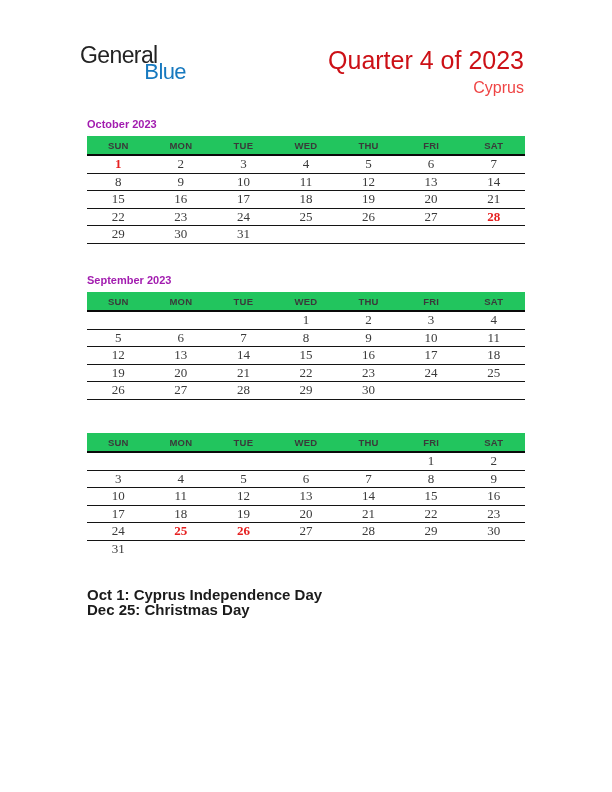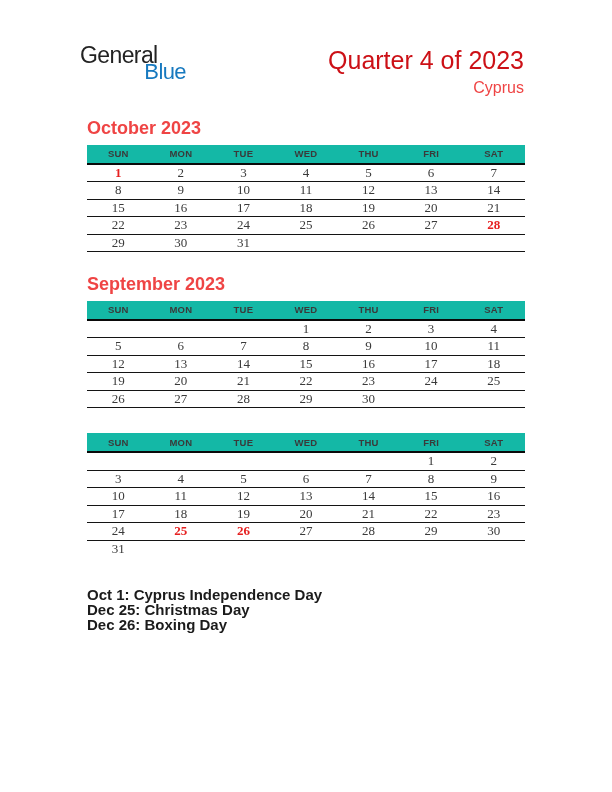"October 2023" .month-name { color: #ef4444 -> #a21caf; font-size: 18px -> 11px }
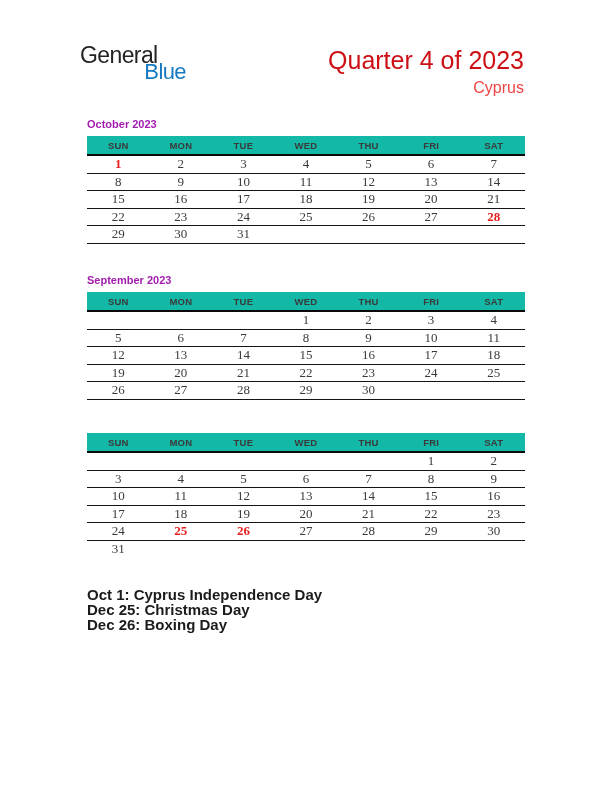"SUN" th { background: #14b8a6 -> #22c55e }
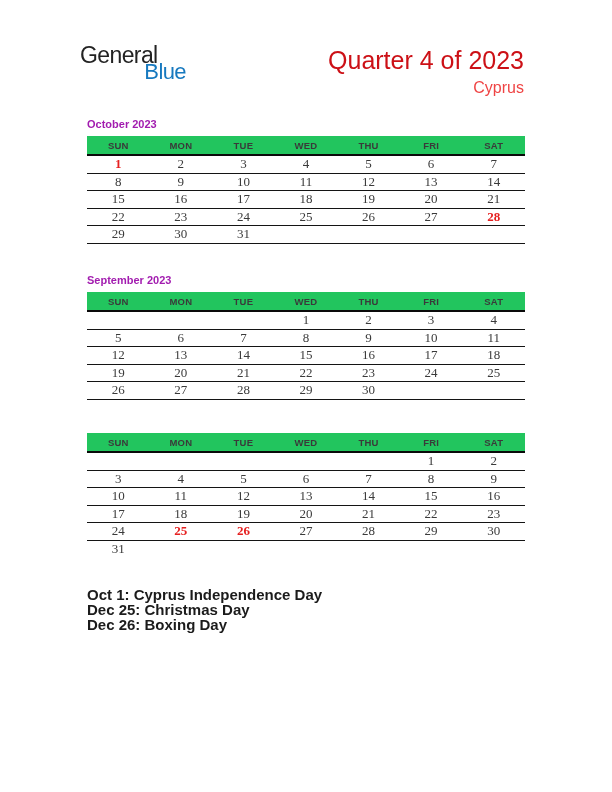"Dec 26: Boxing Day" div { html: <div>Dec 26: Boxing Day</div> -> none }
